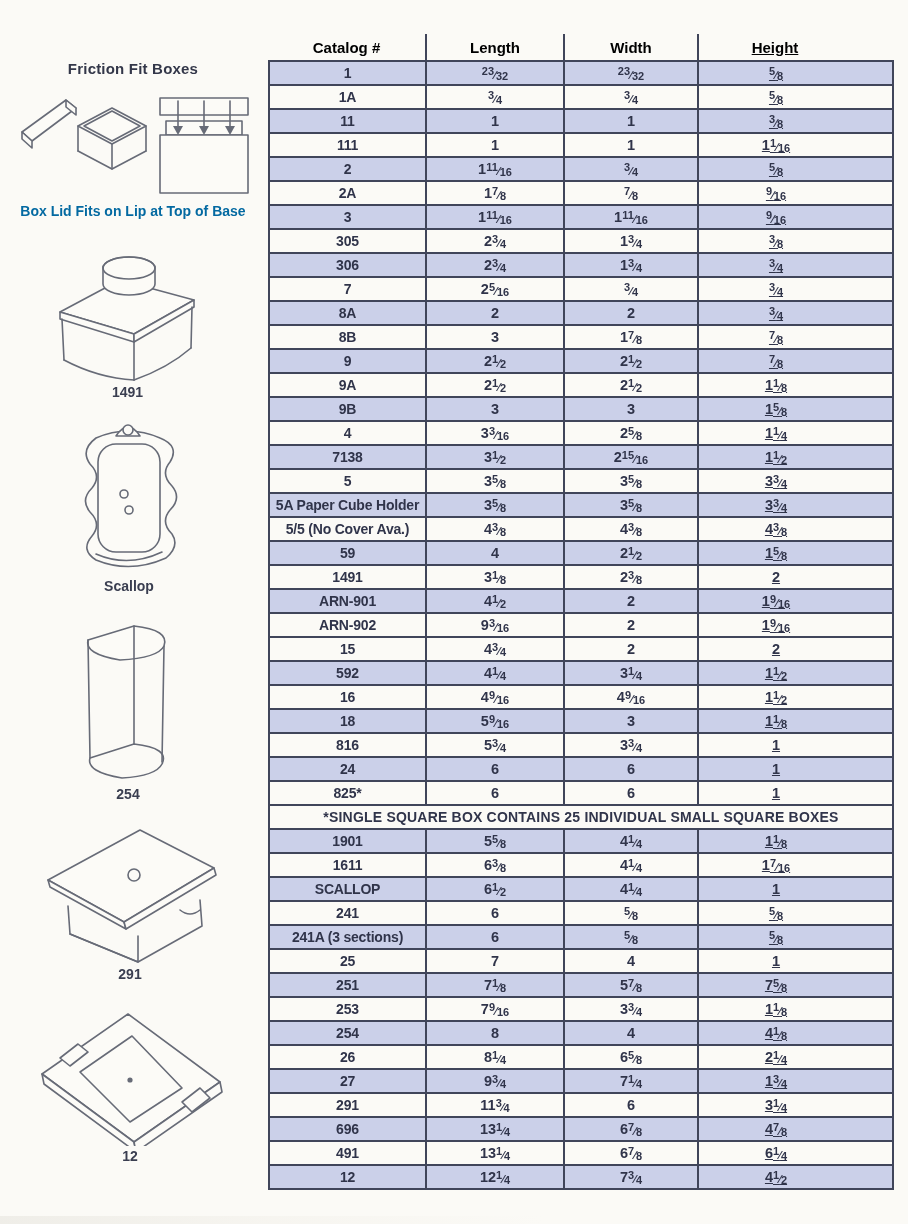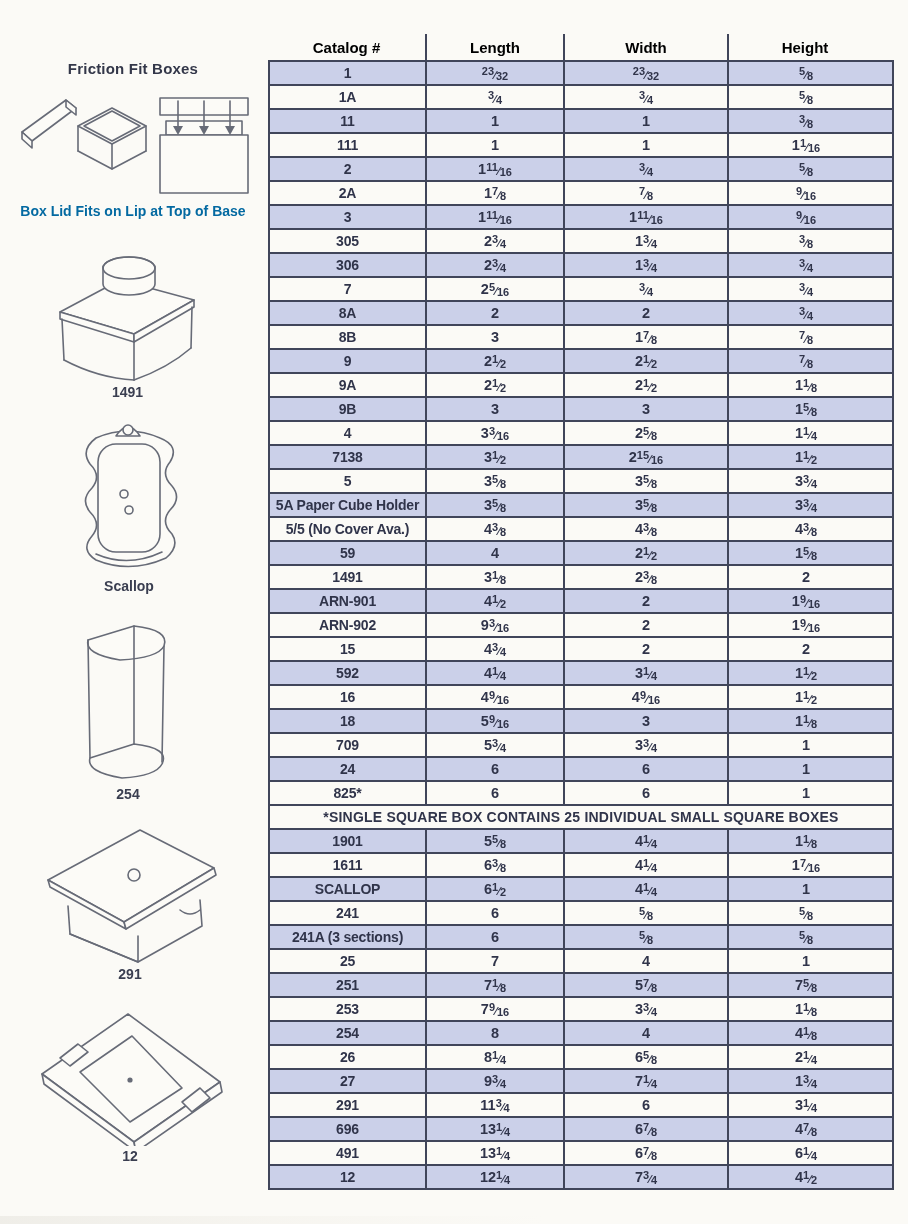"Width" .c2 { width: 164px -> 134px }
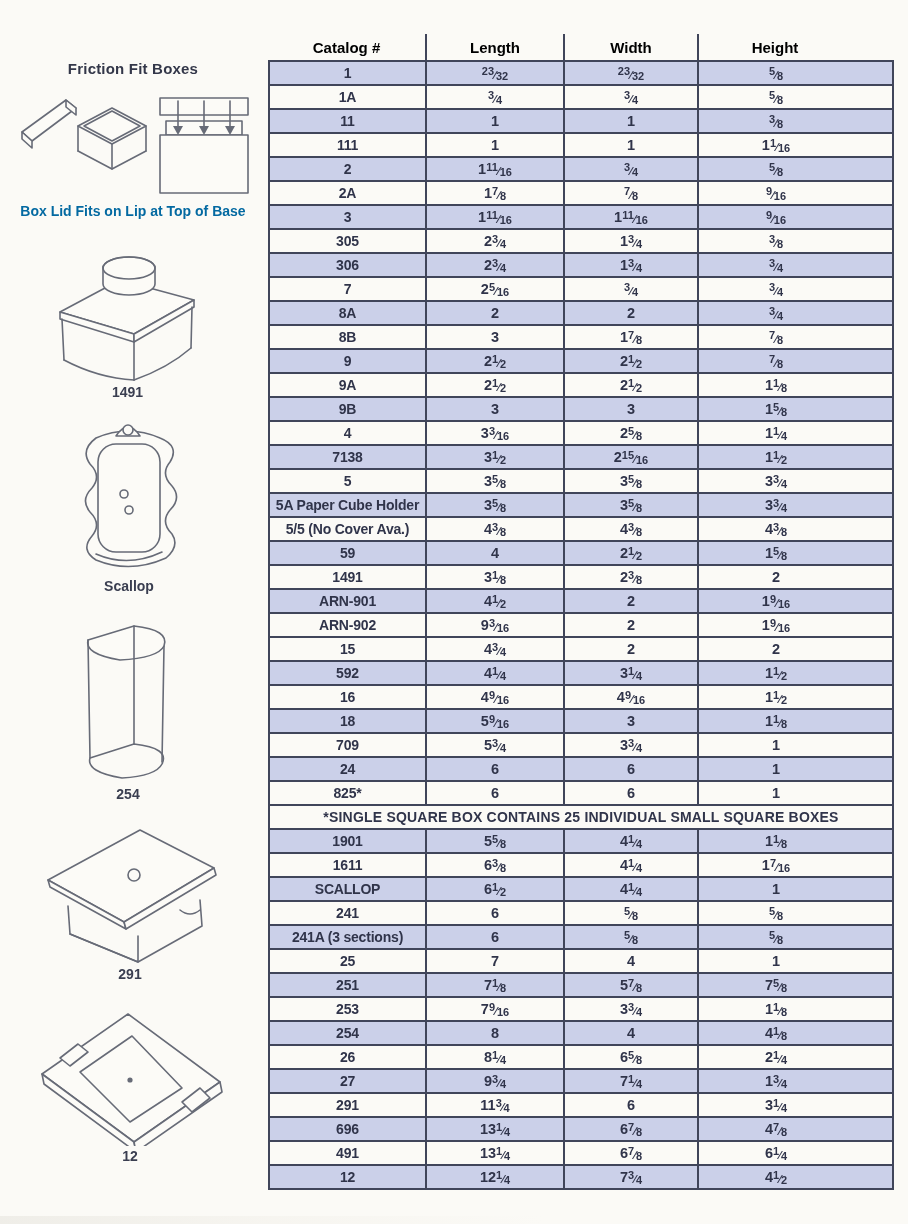"Height" .c3 { text-decoration: none -> underline }
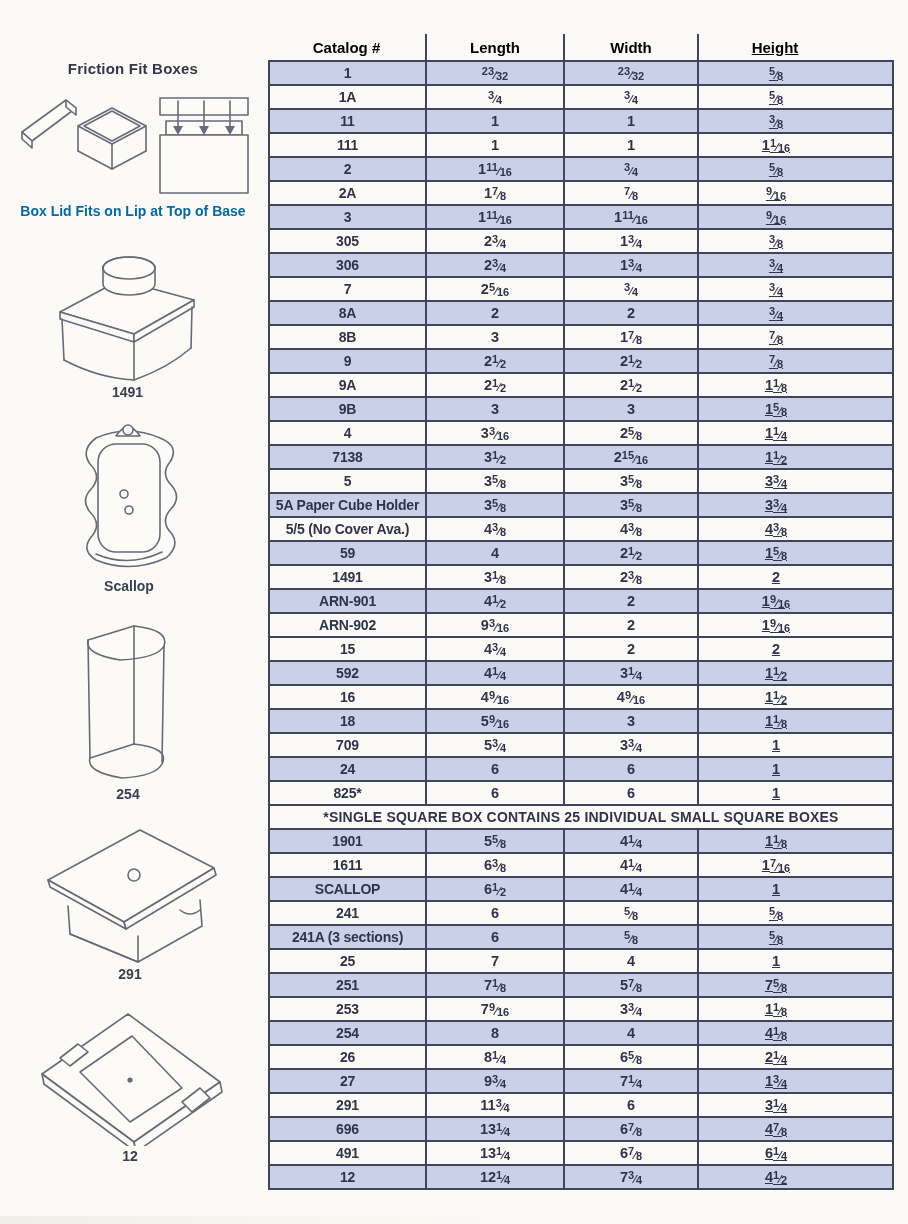"709" div.cell { text: 709 -> 816 }
